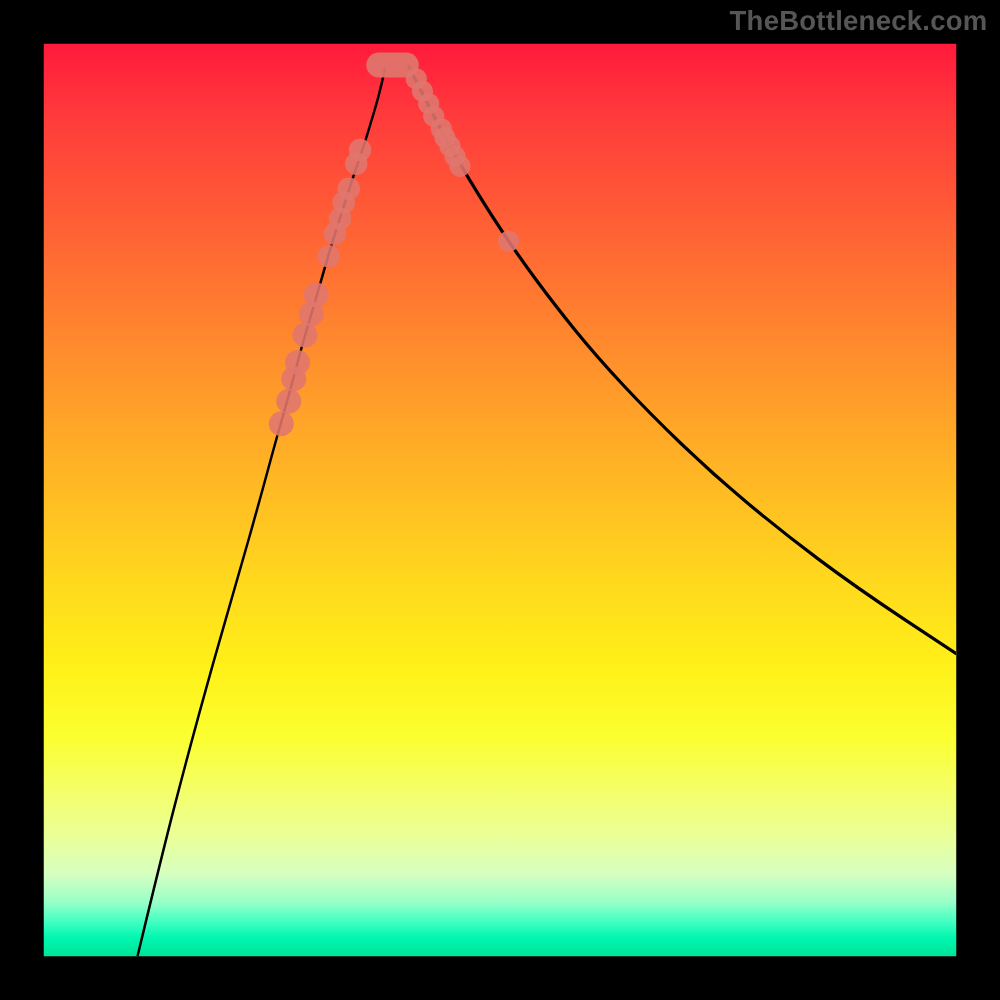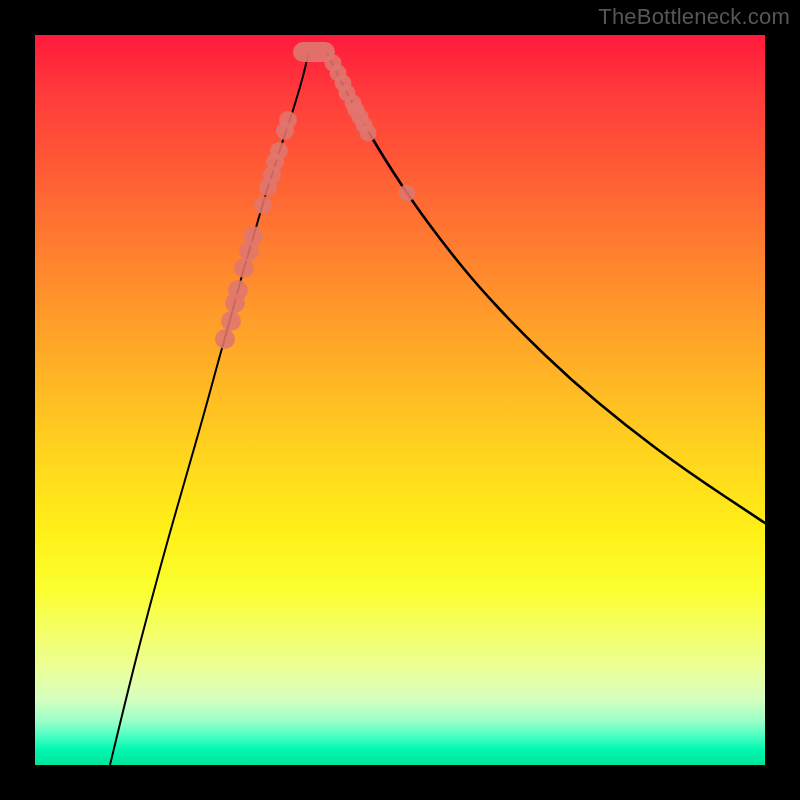"TheBottleneck.com" .watermark { font-weight: 400 -> 700 }
